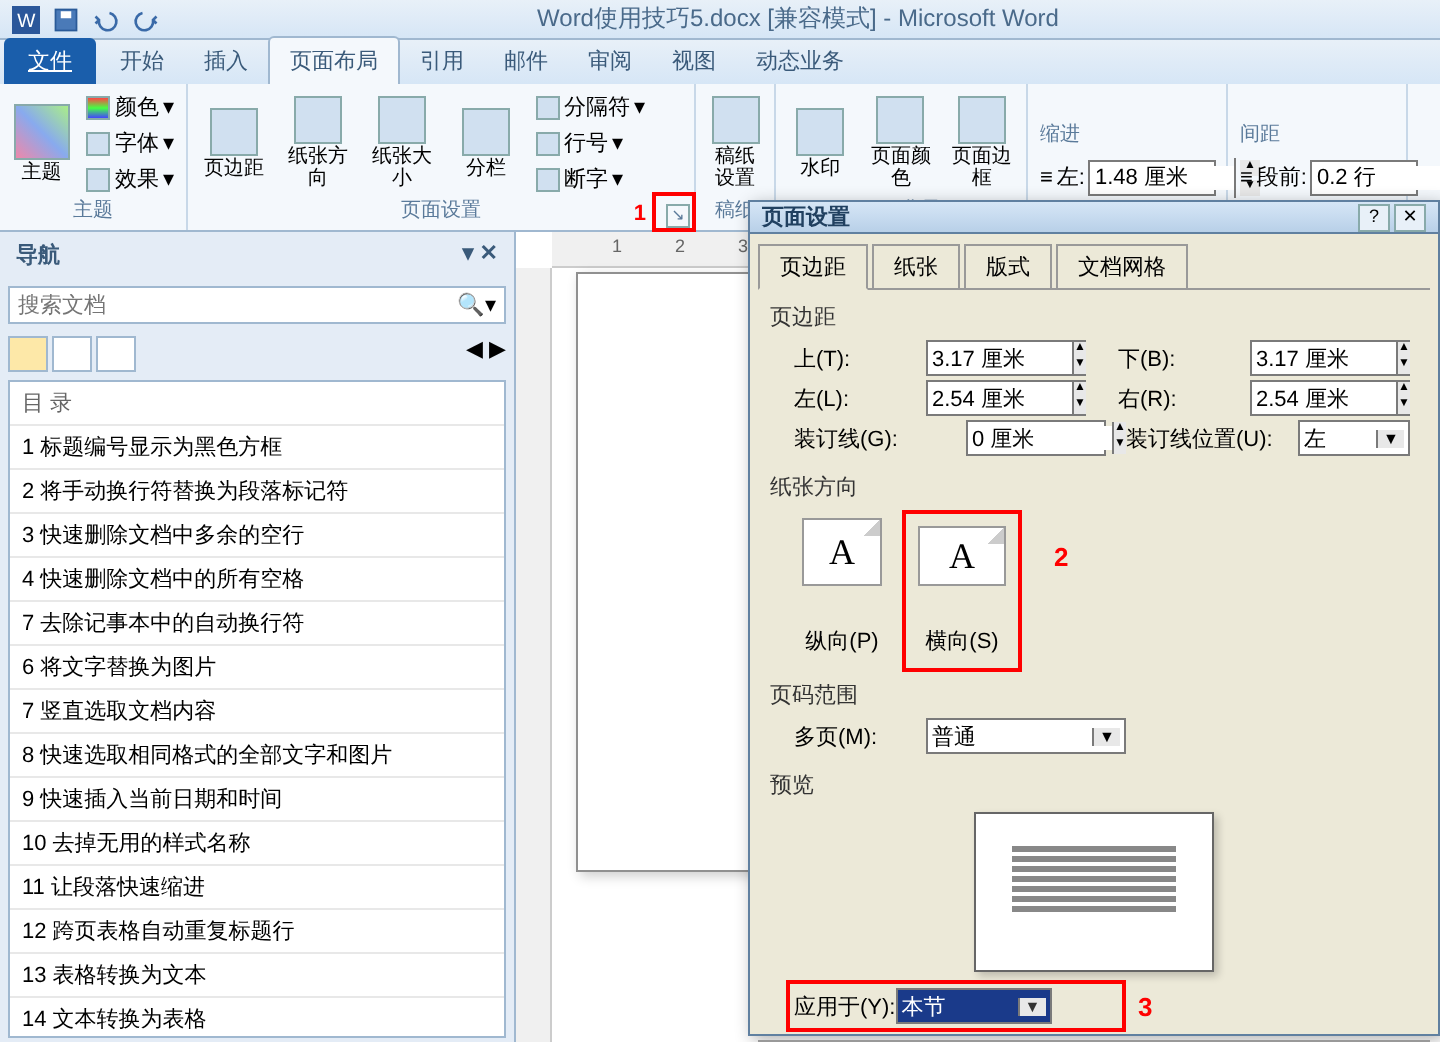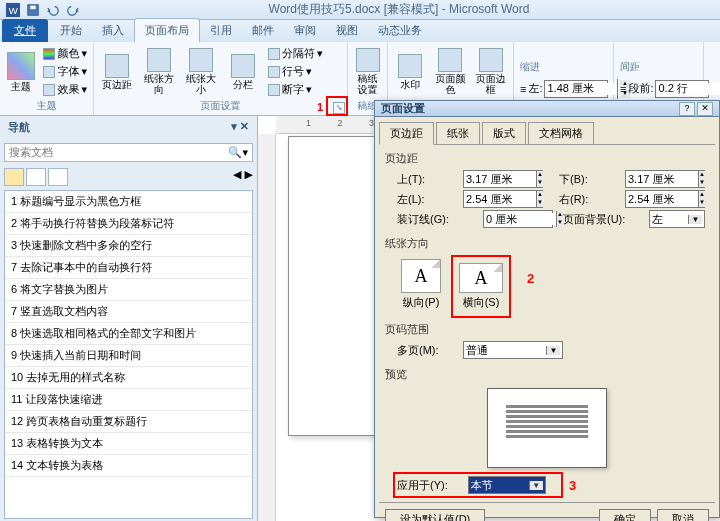"搜索文档" .nav-search { align-items: flex-start -> center }
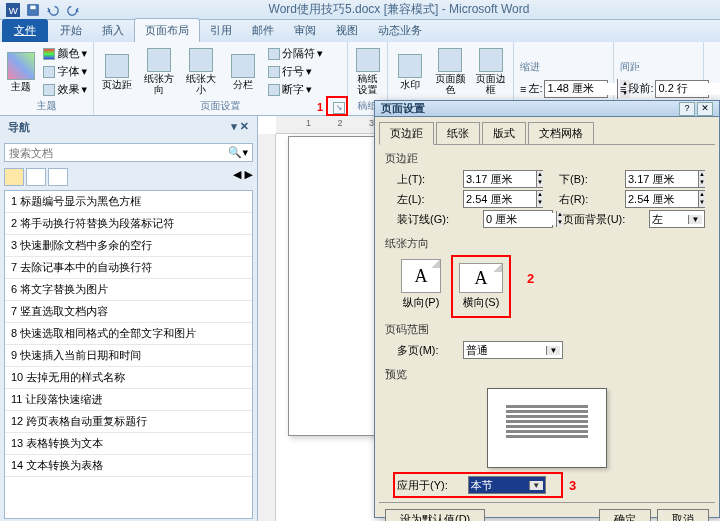"目 录" div.nav-item { html: none -> <div>目 录</div> }
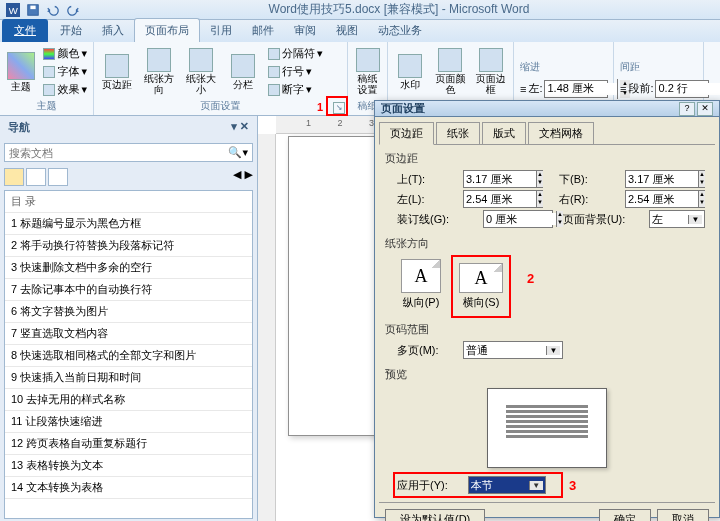"页面背景(U):" label.w80 { text: 页面背景 -> 装订线位置 }
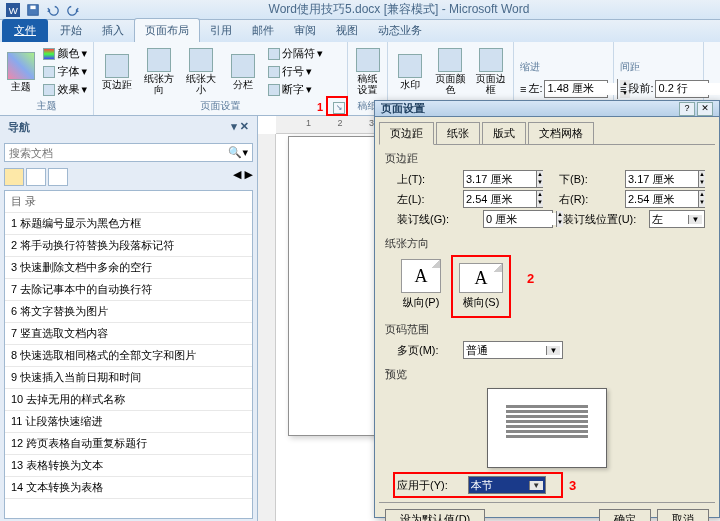"4 快速删除文档中的所有空格" div.nav-item { html: none -> <div>4 快速删除文档中的所有空格</div> }
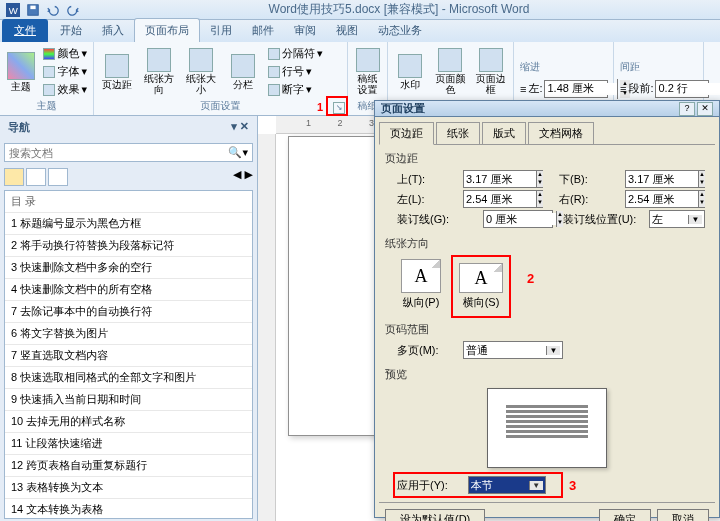"纵向(P)" .orient-btn { gap: 2px -> 20px }
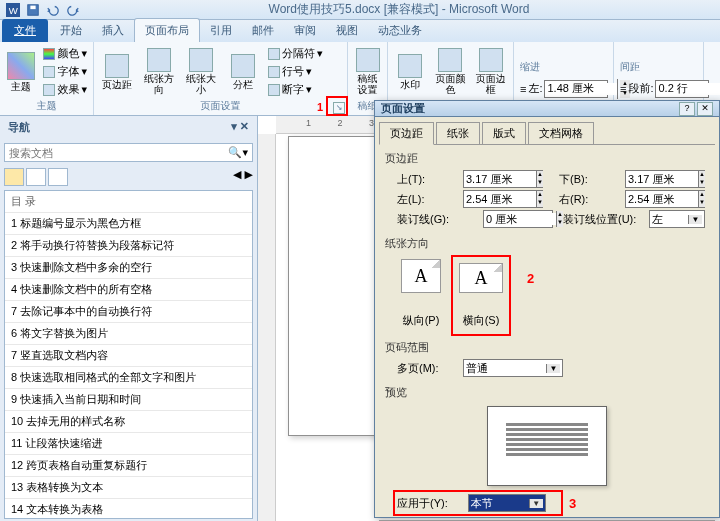"应用于(Y):" .apply-row { gap: 20px -> 0 }
